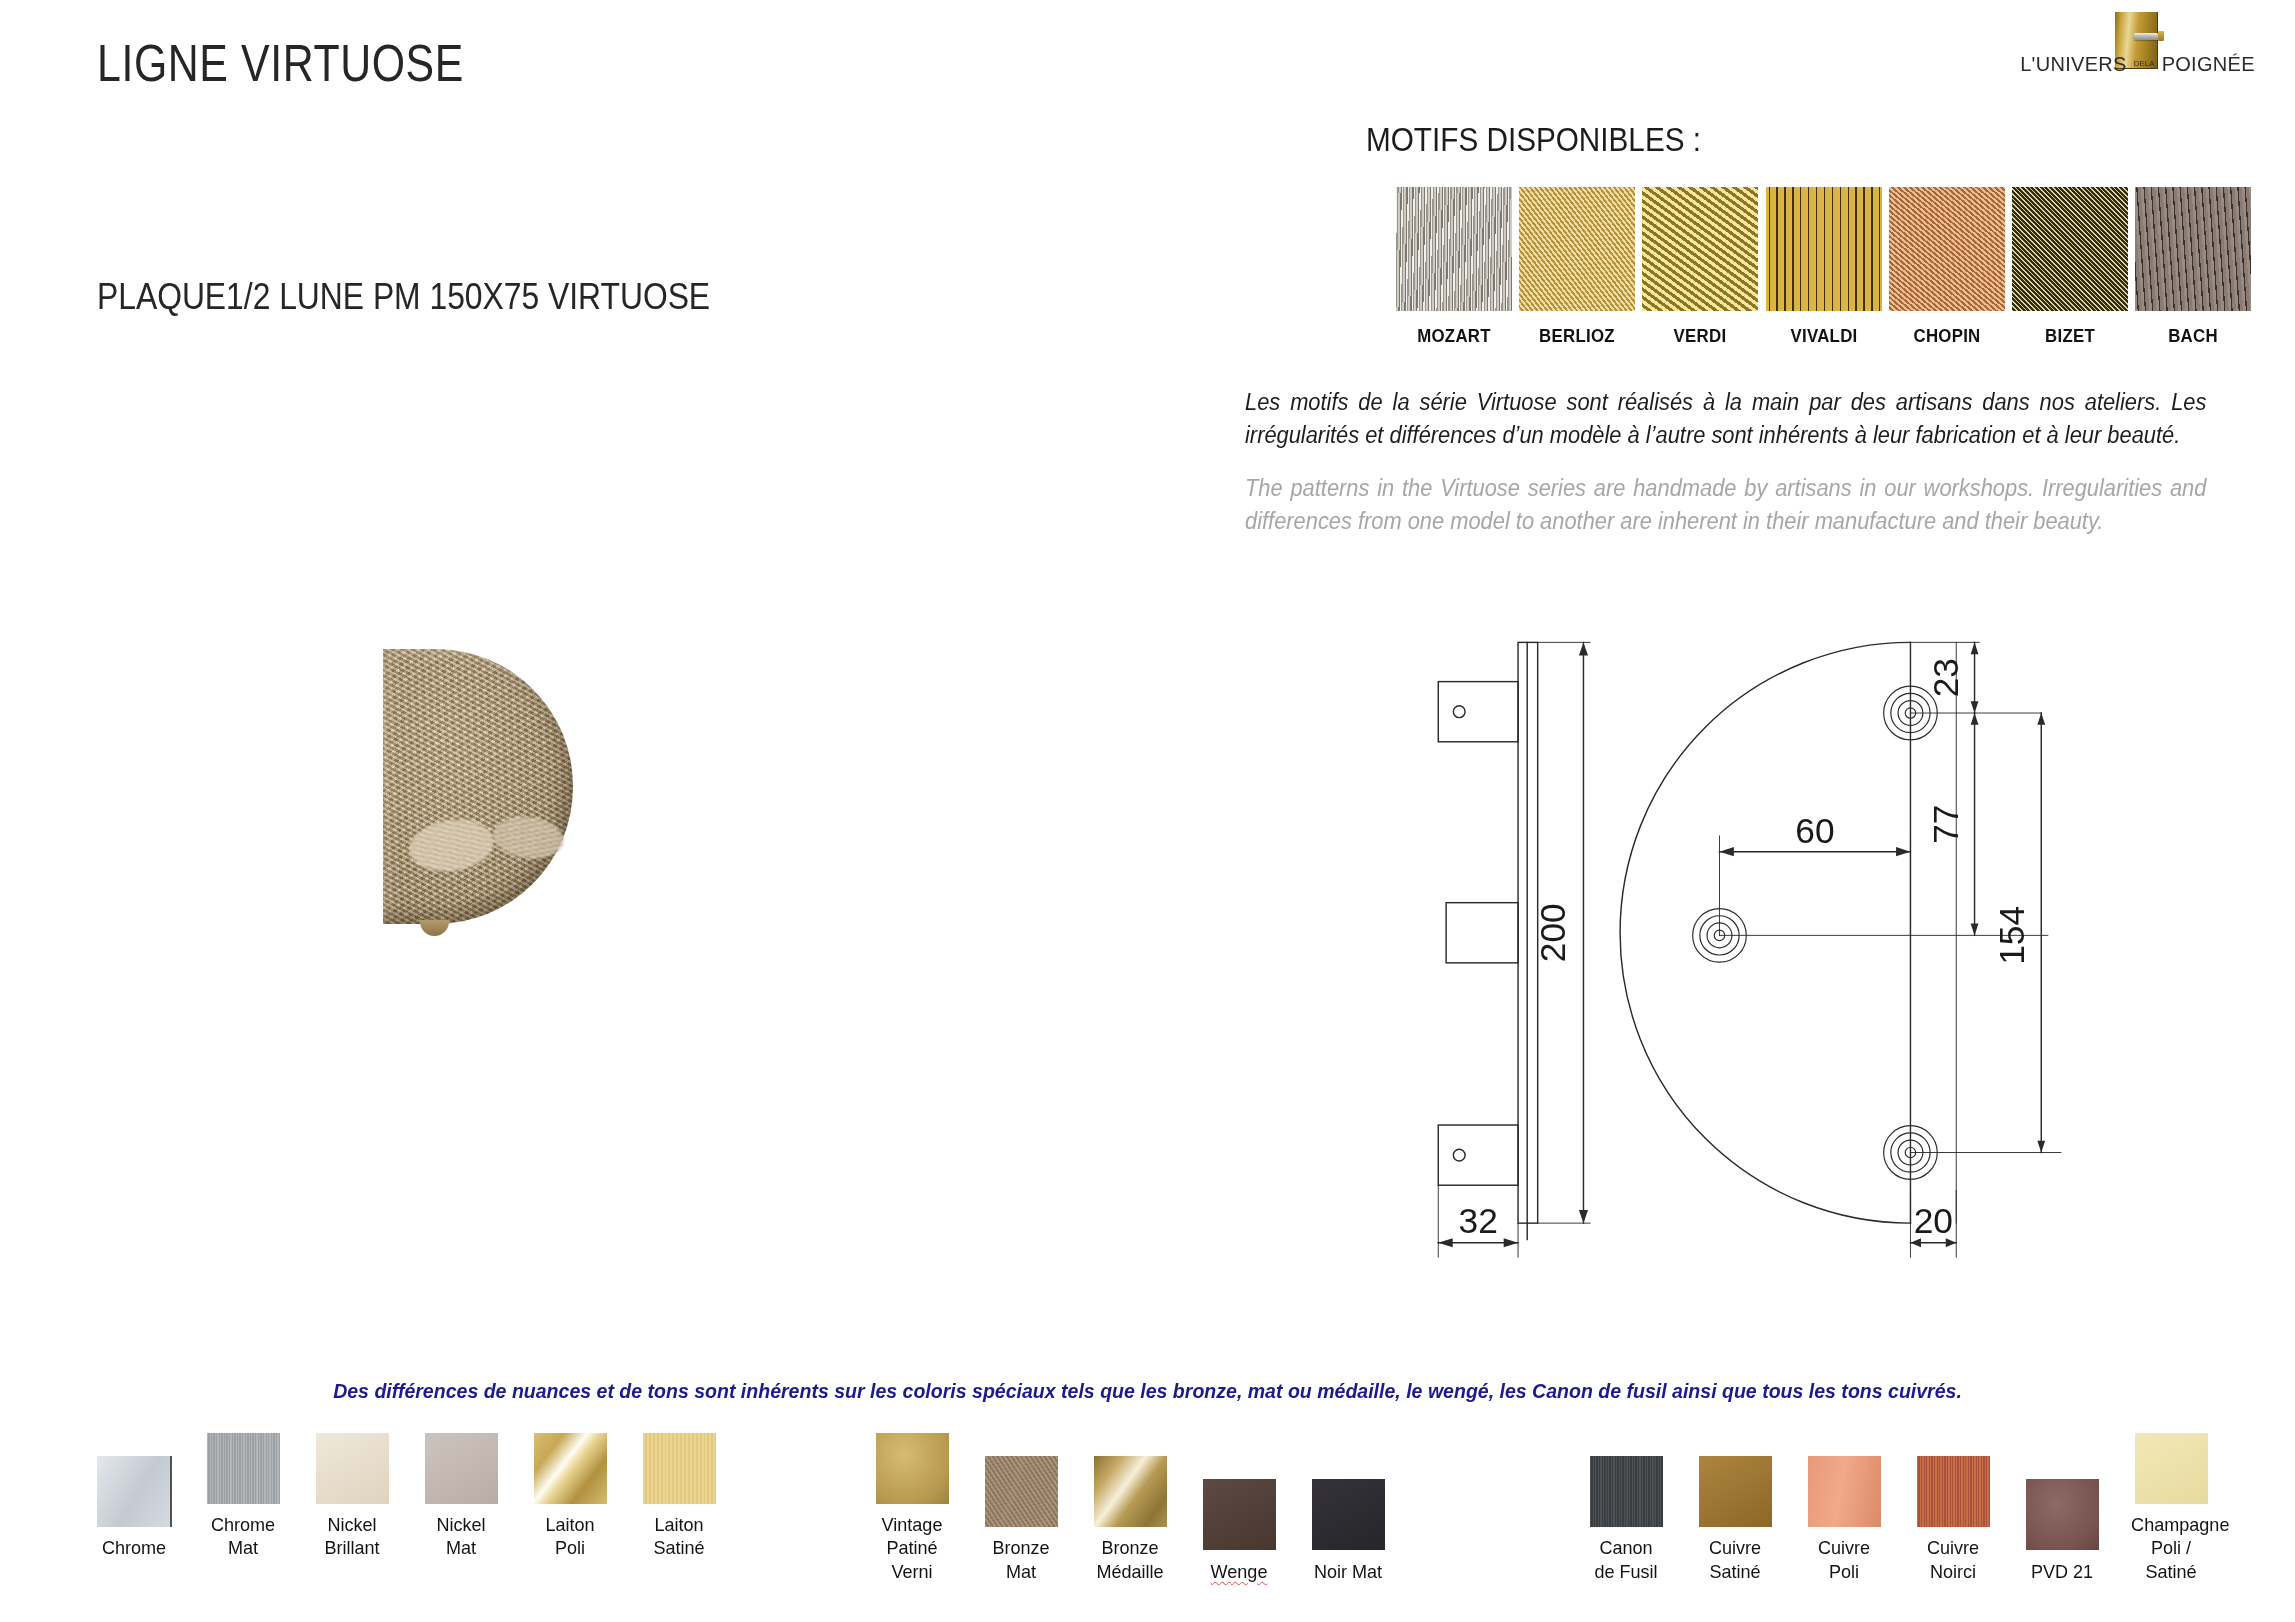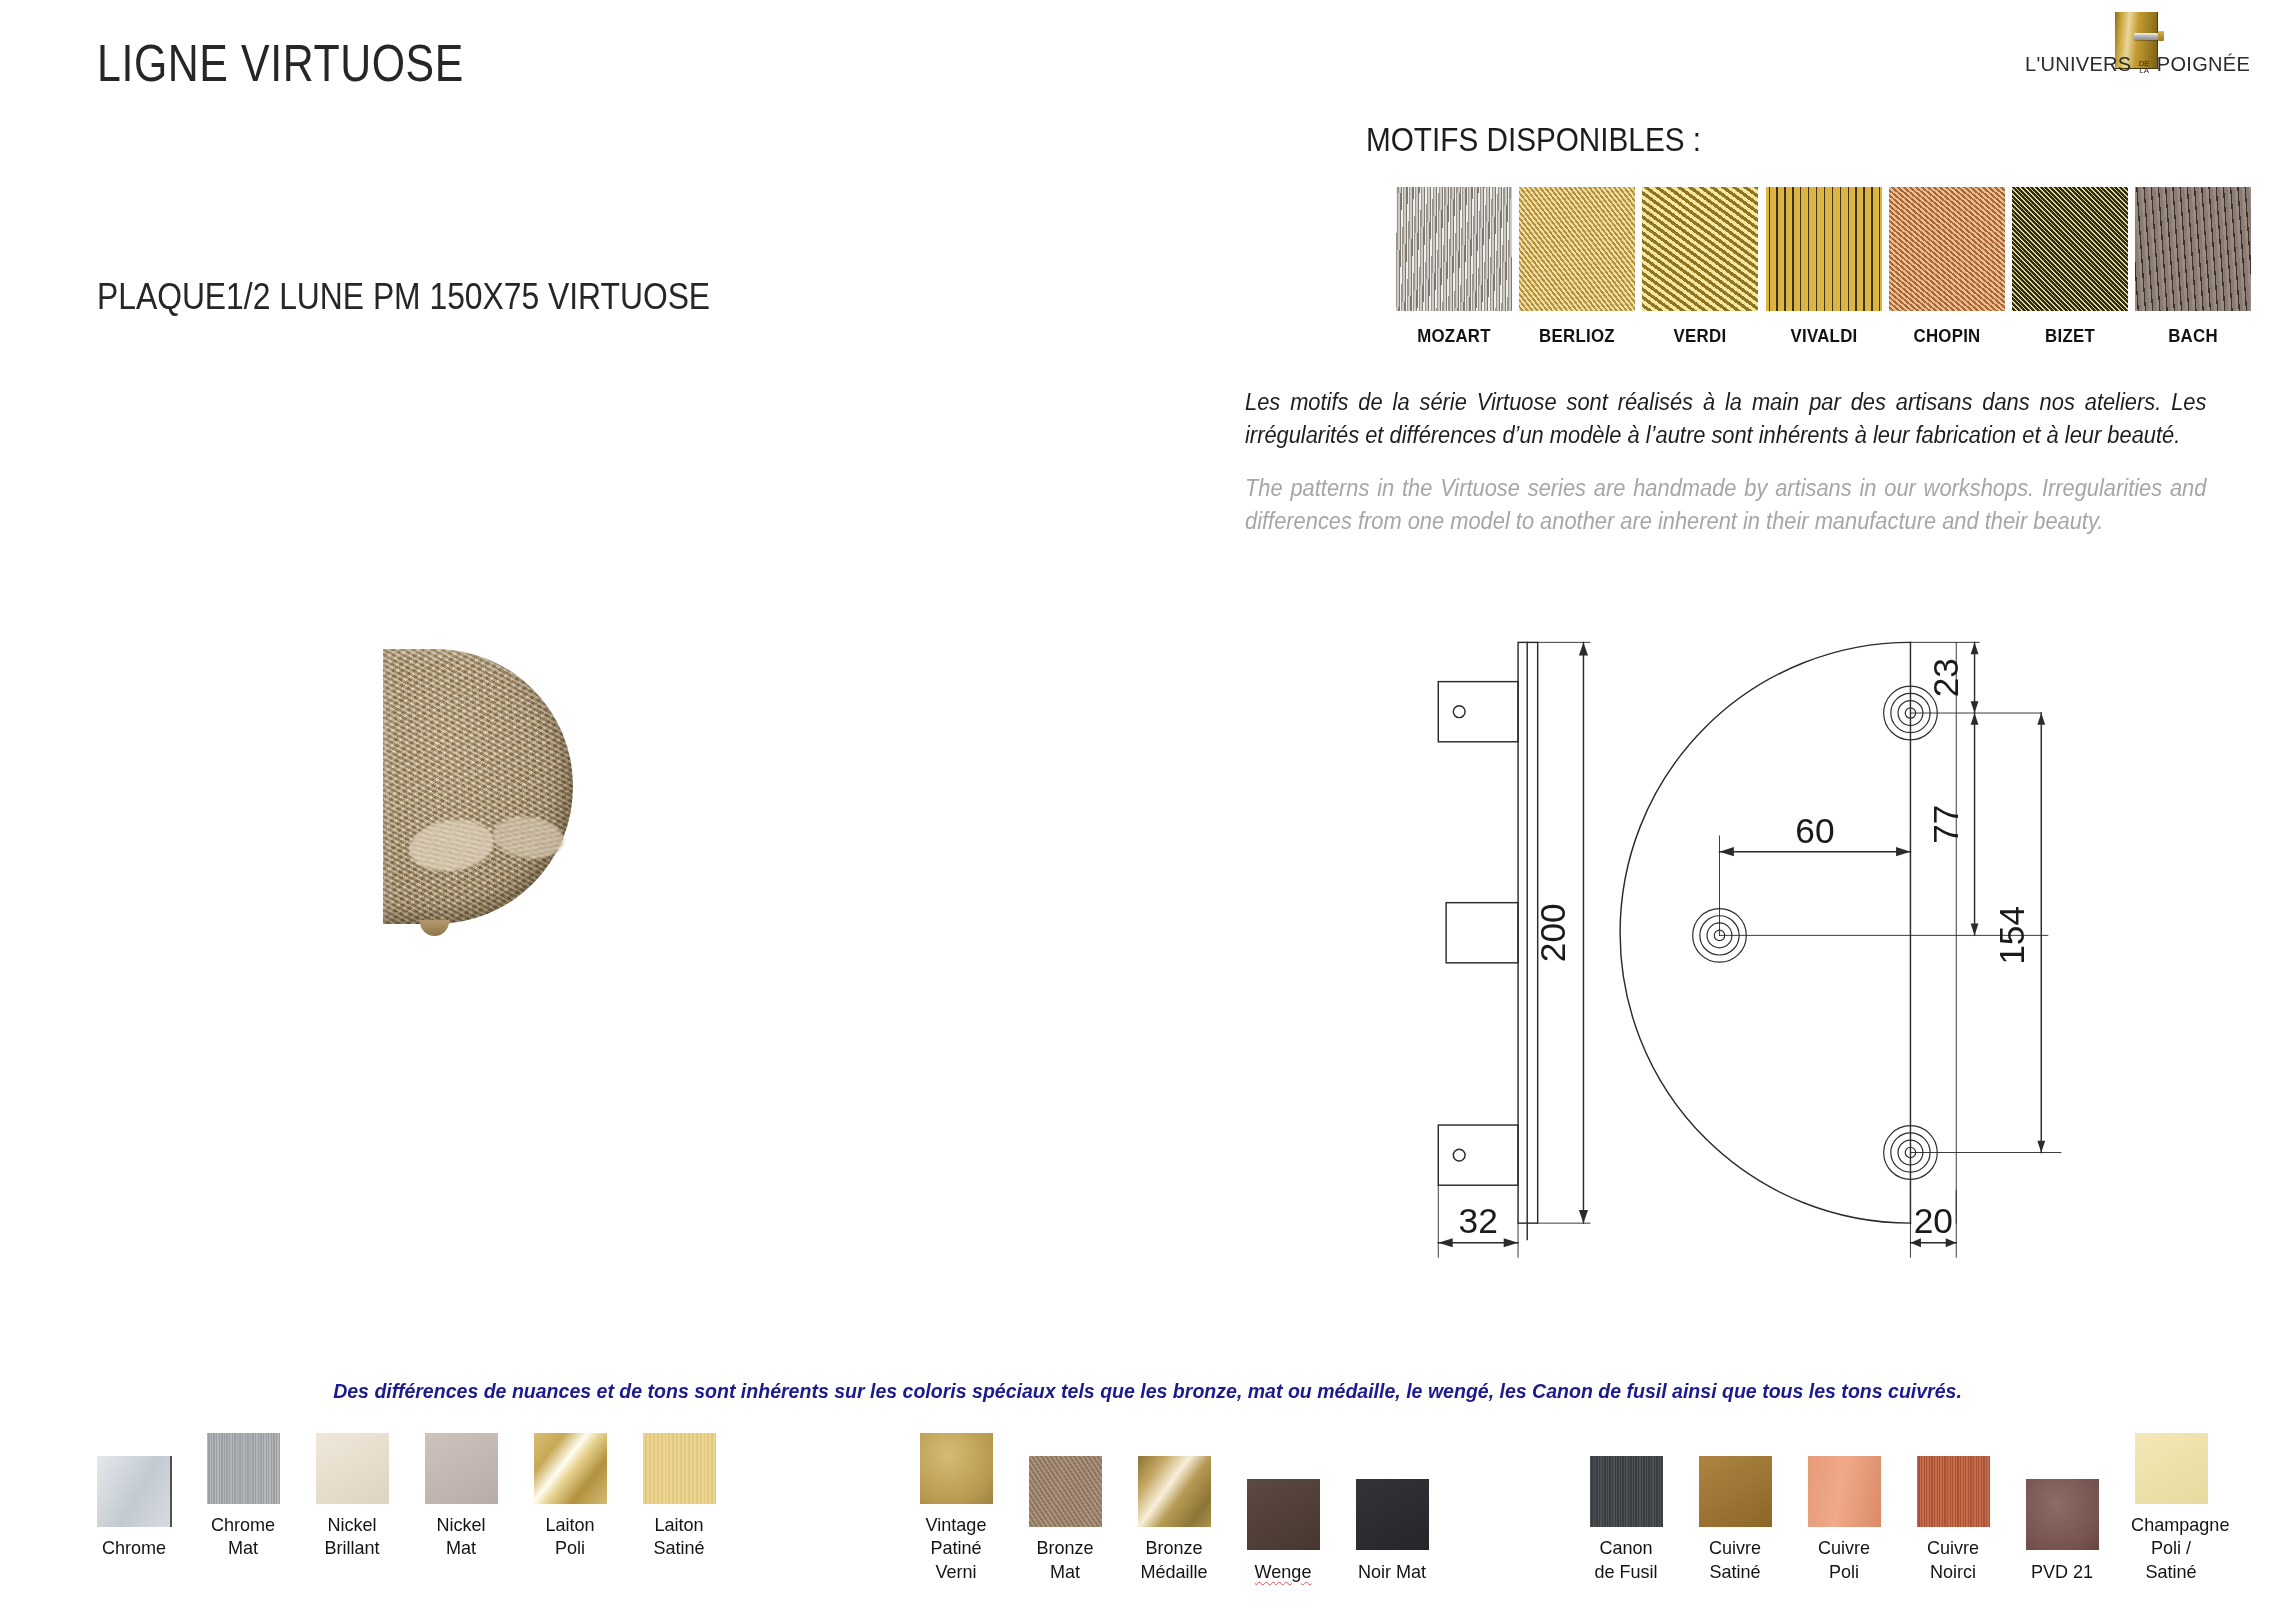"DE" #logo-dela { flex-direction: column -> row }
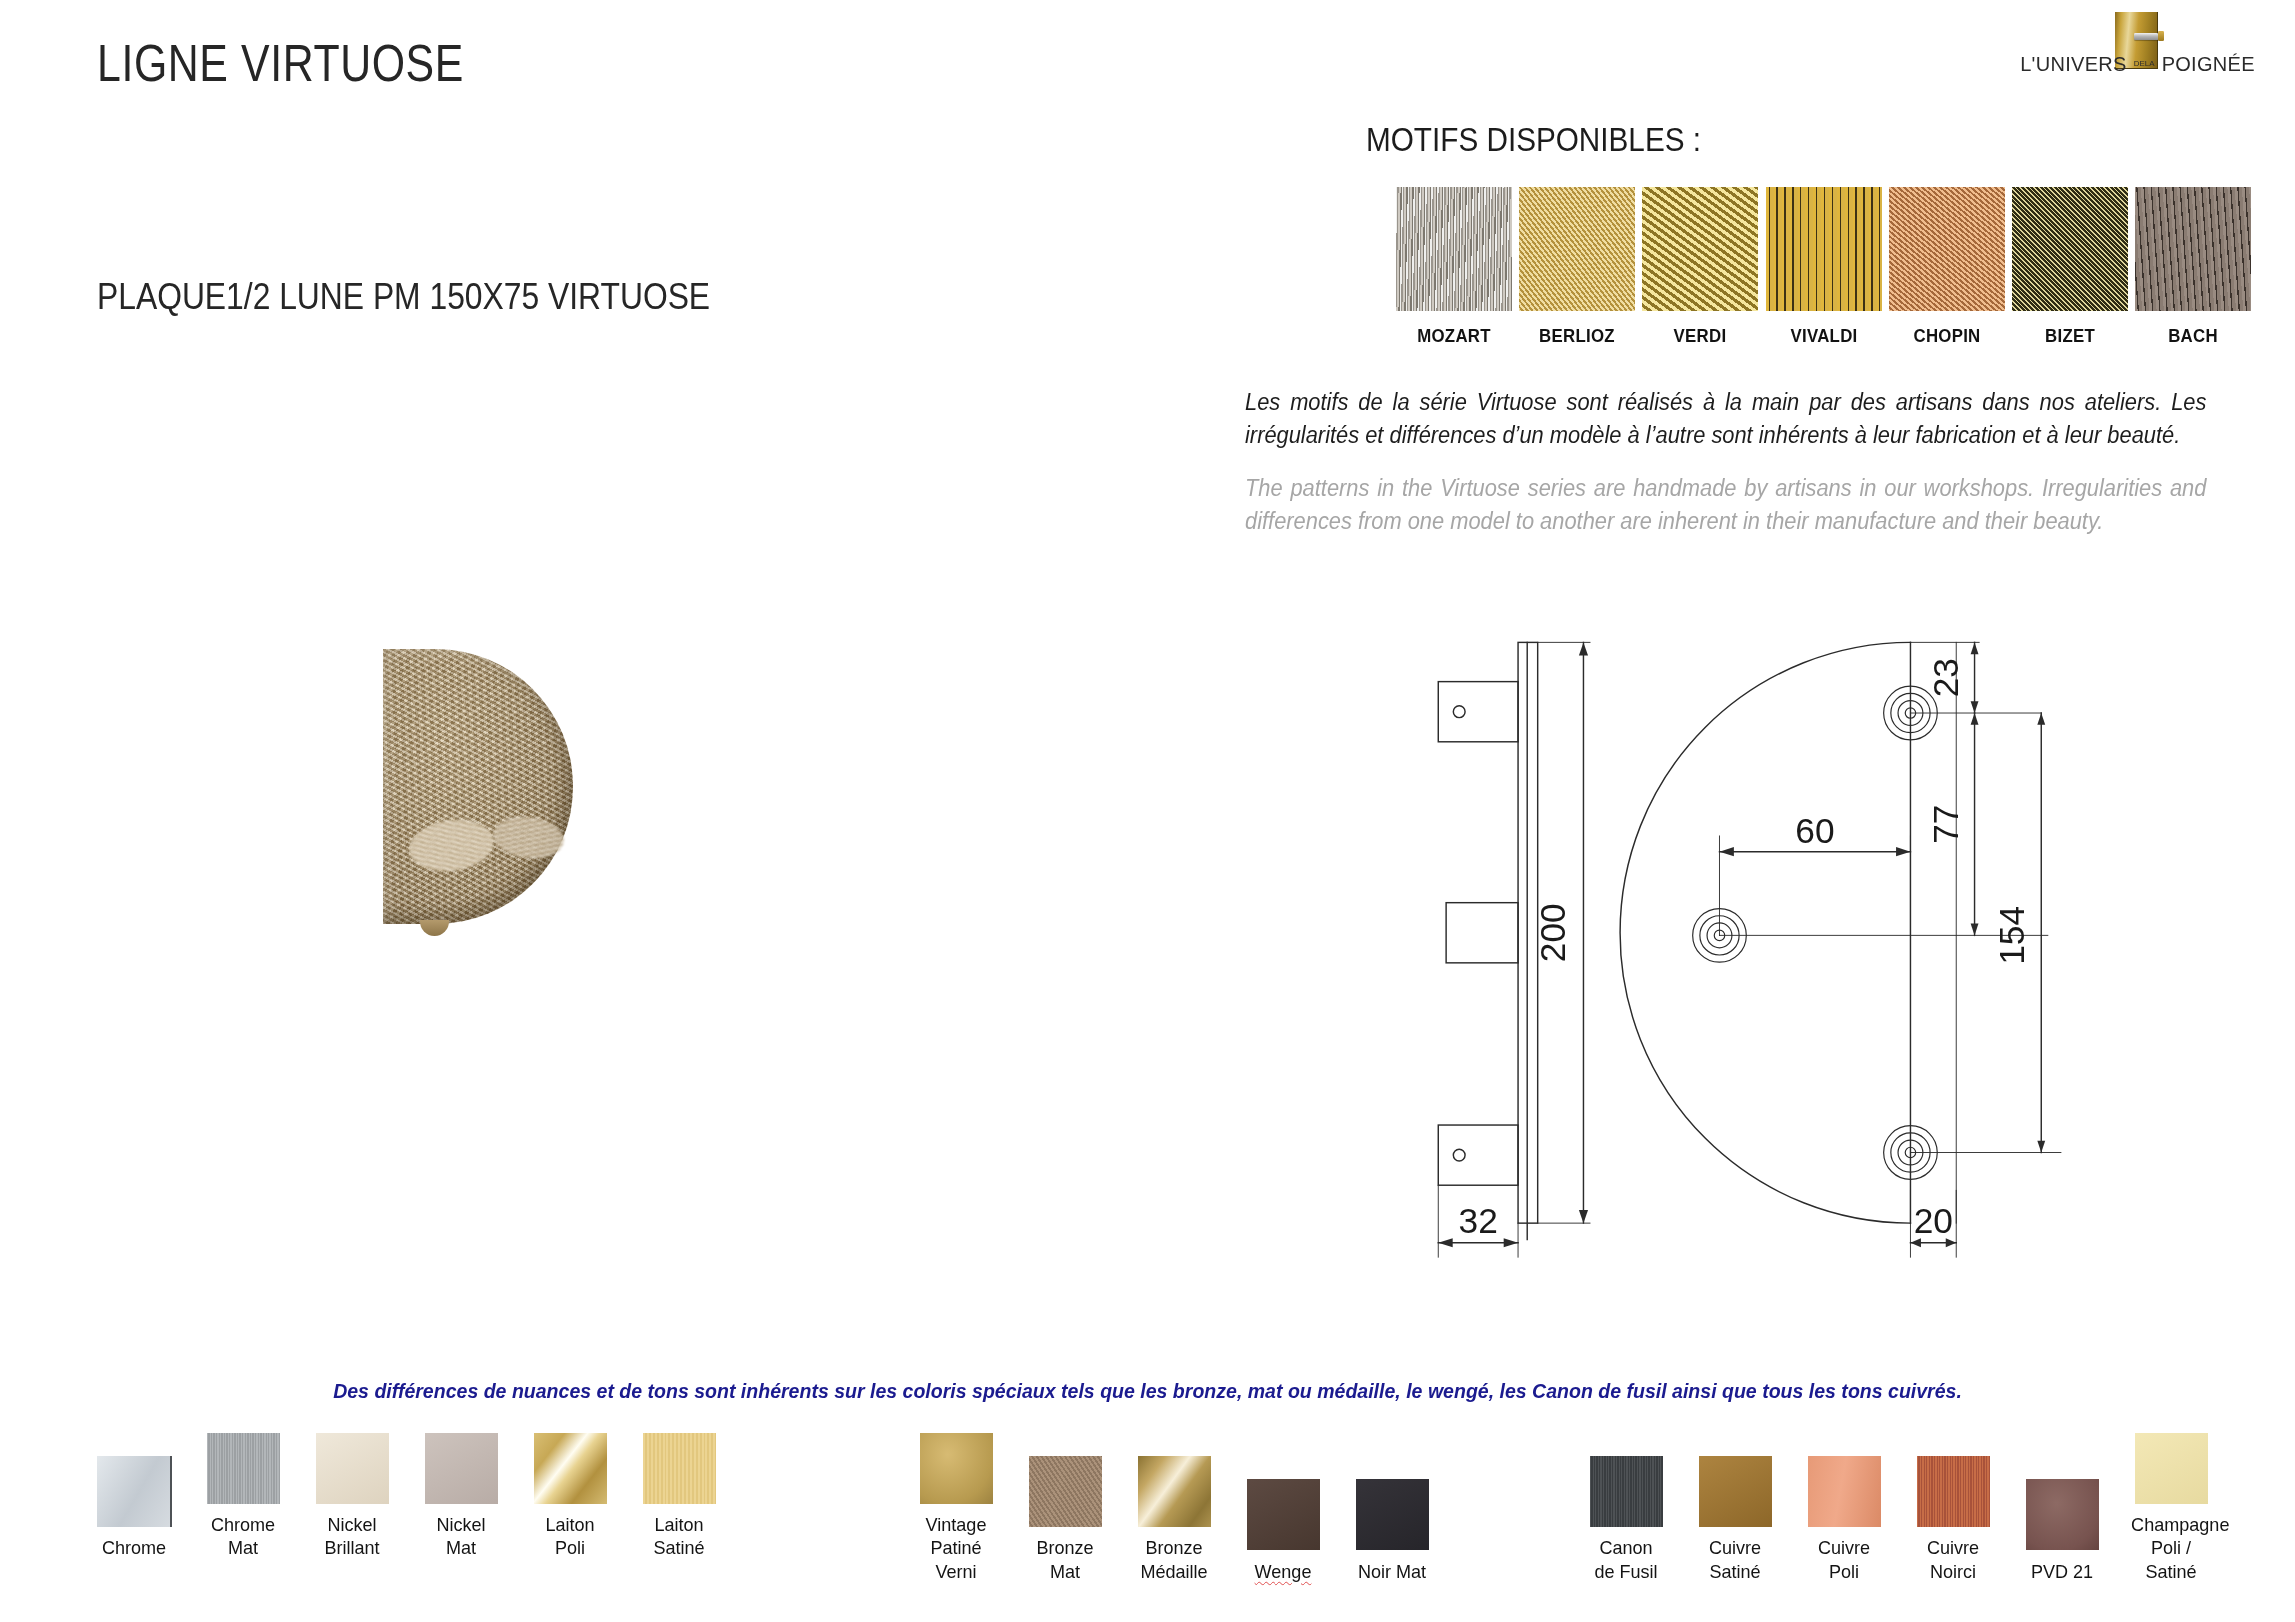"Vintage Patiné" #finish-group-2 { left: 914px -> 870px }
